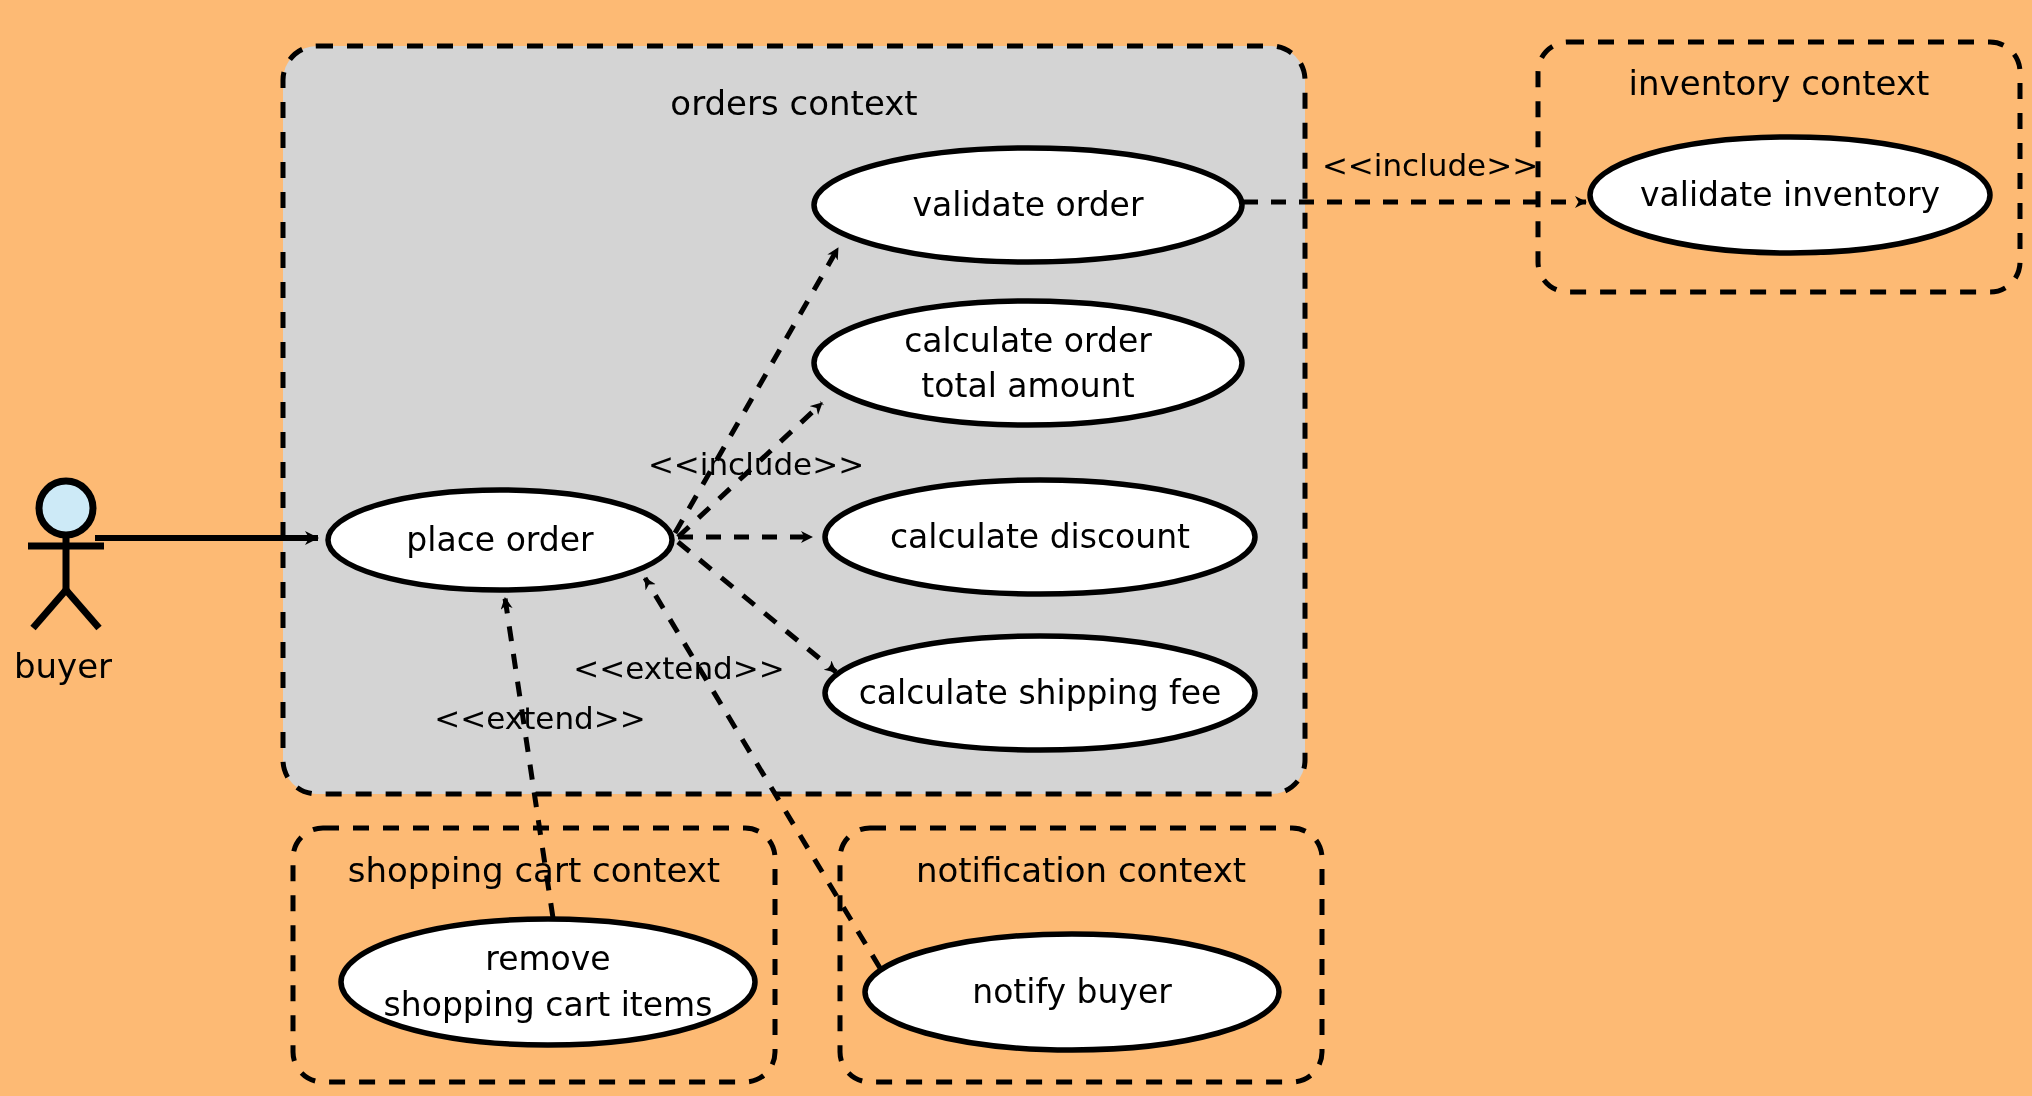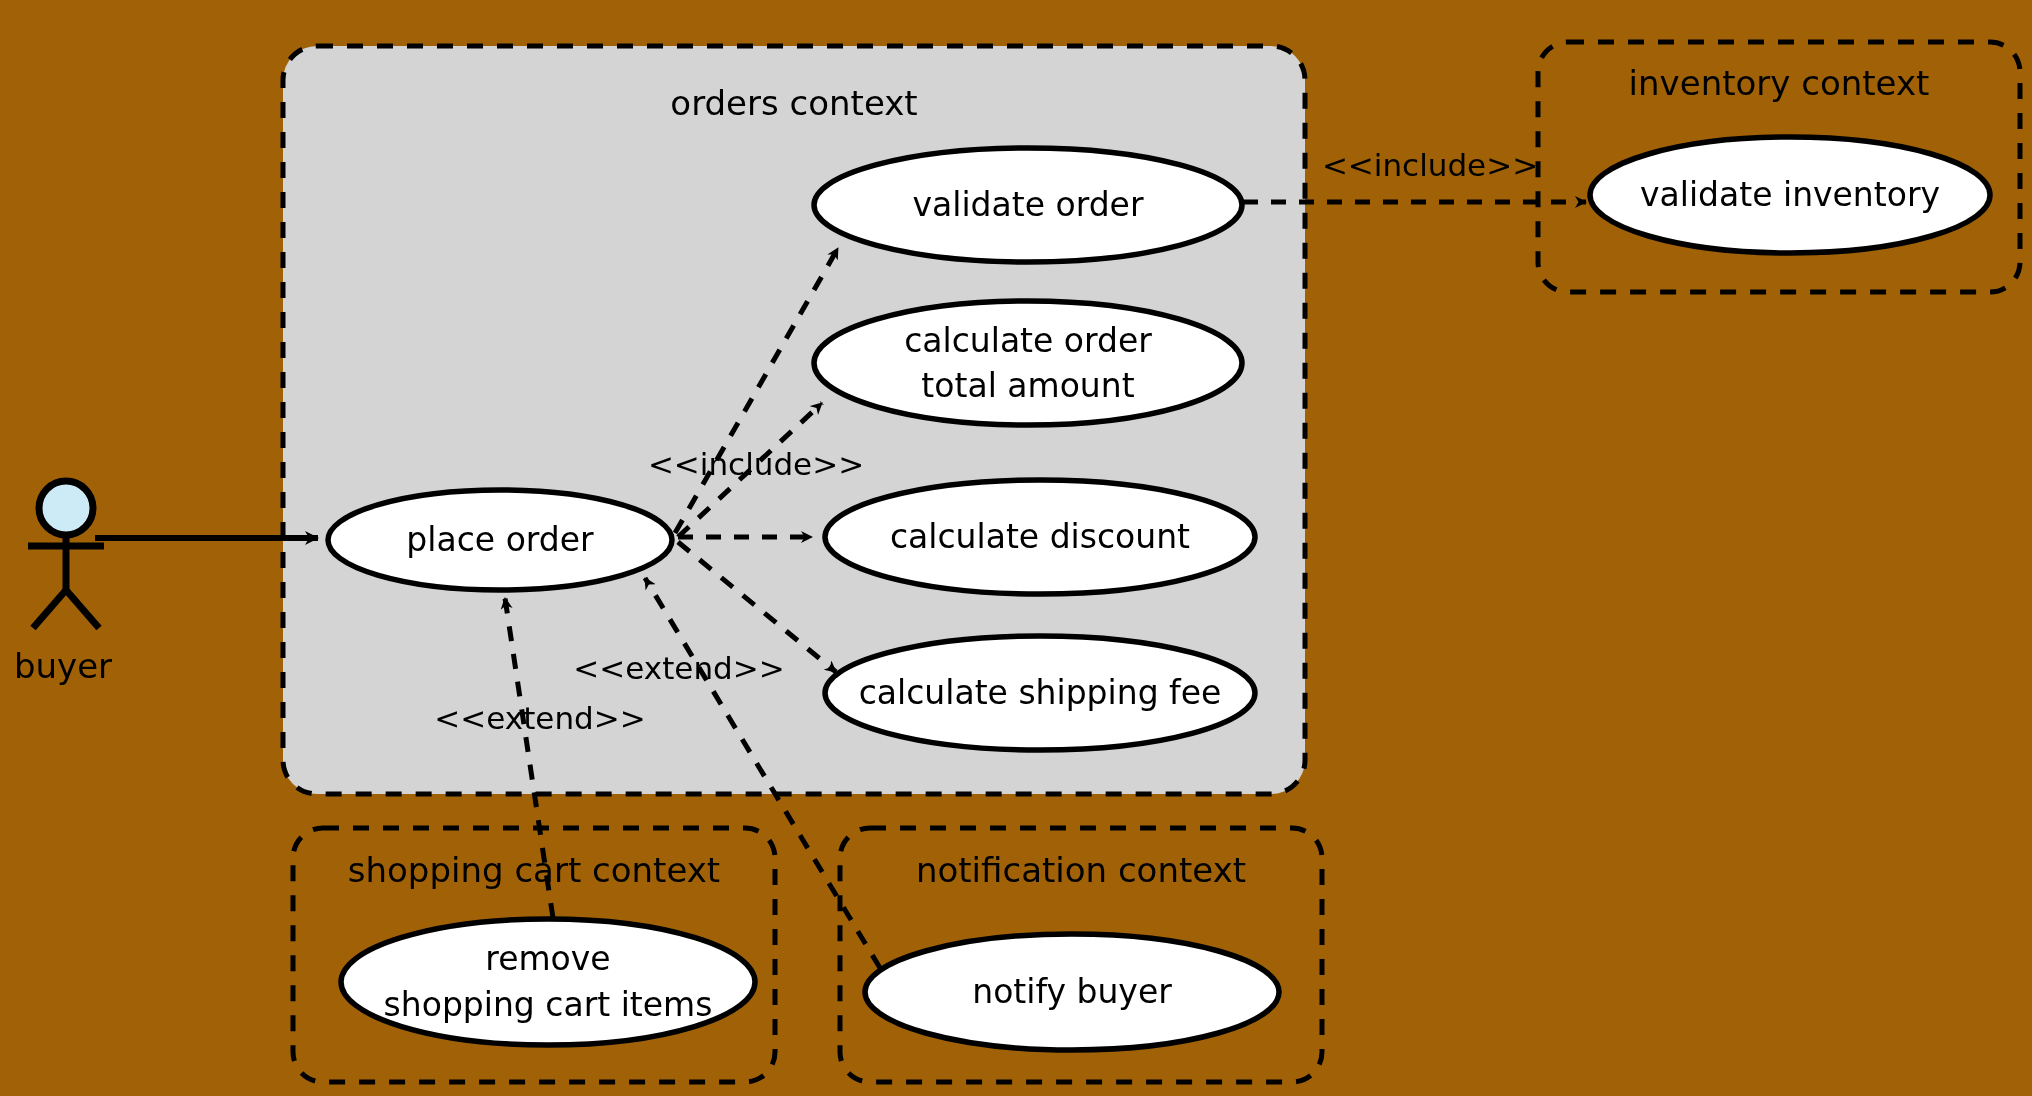"orders context" #canvas { background: #a16207 -> #fdba74 }
